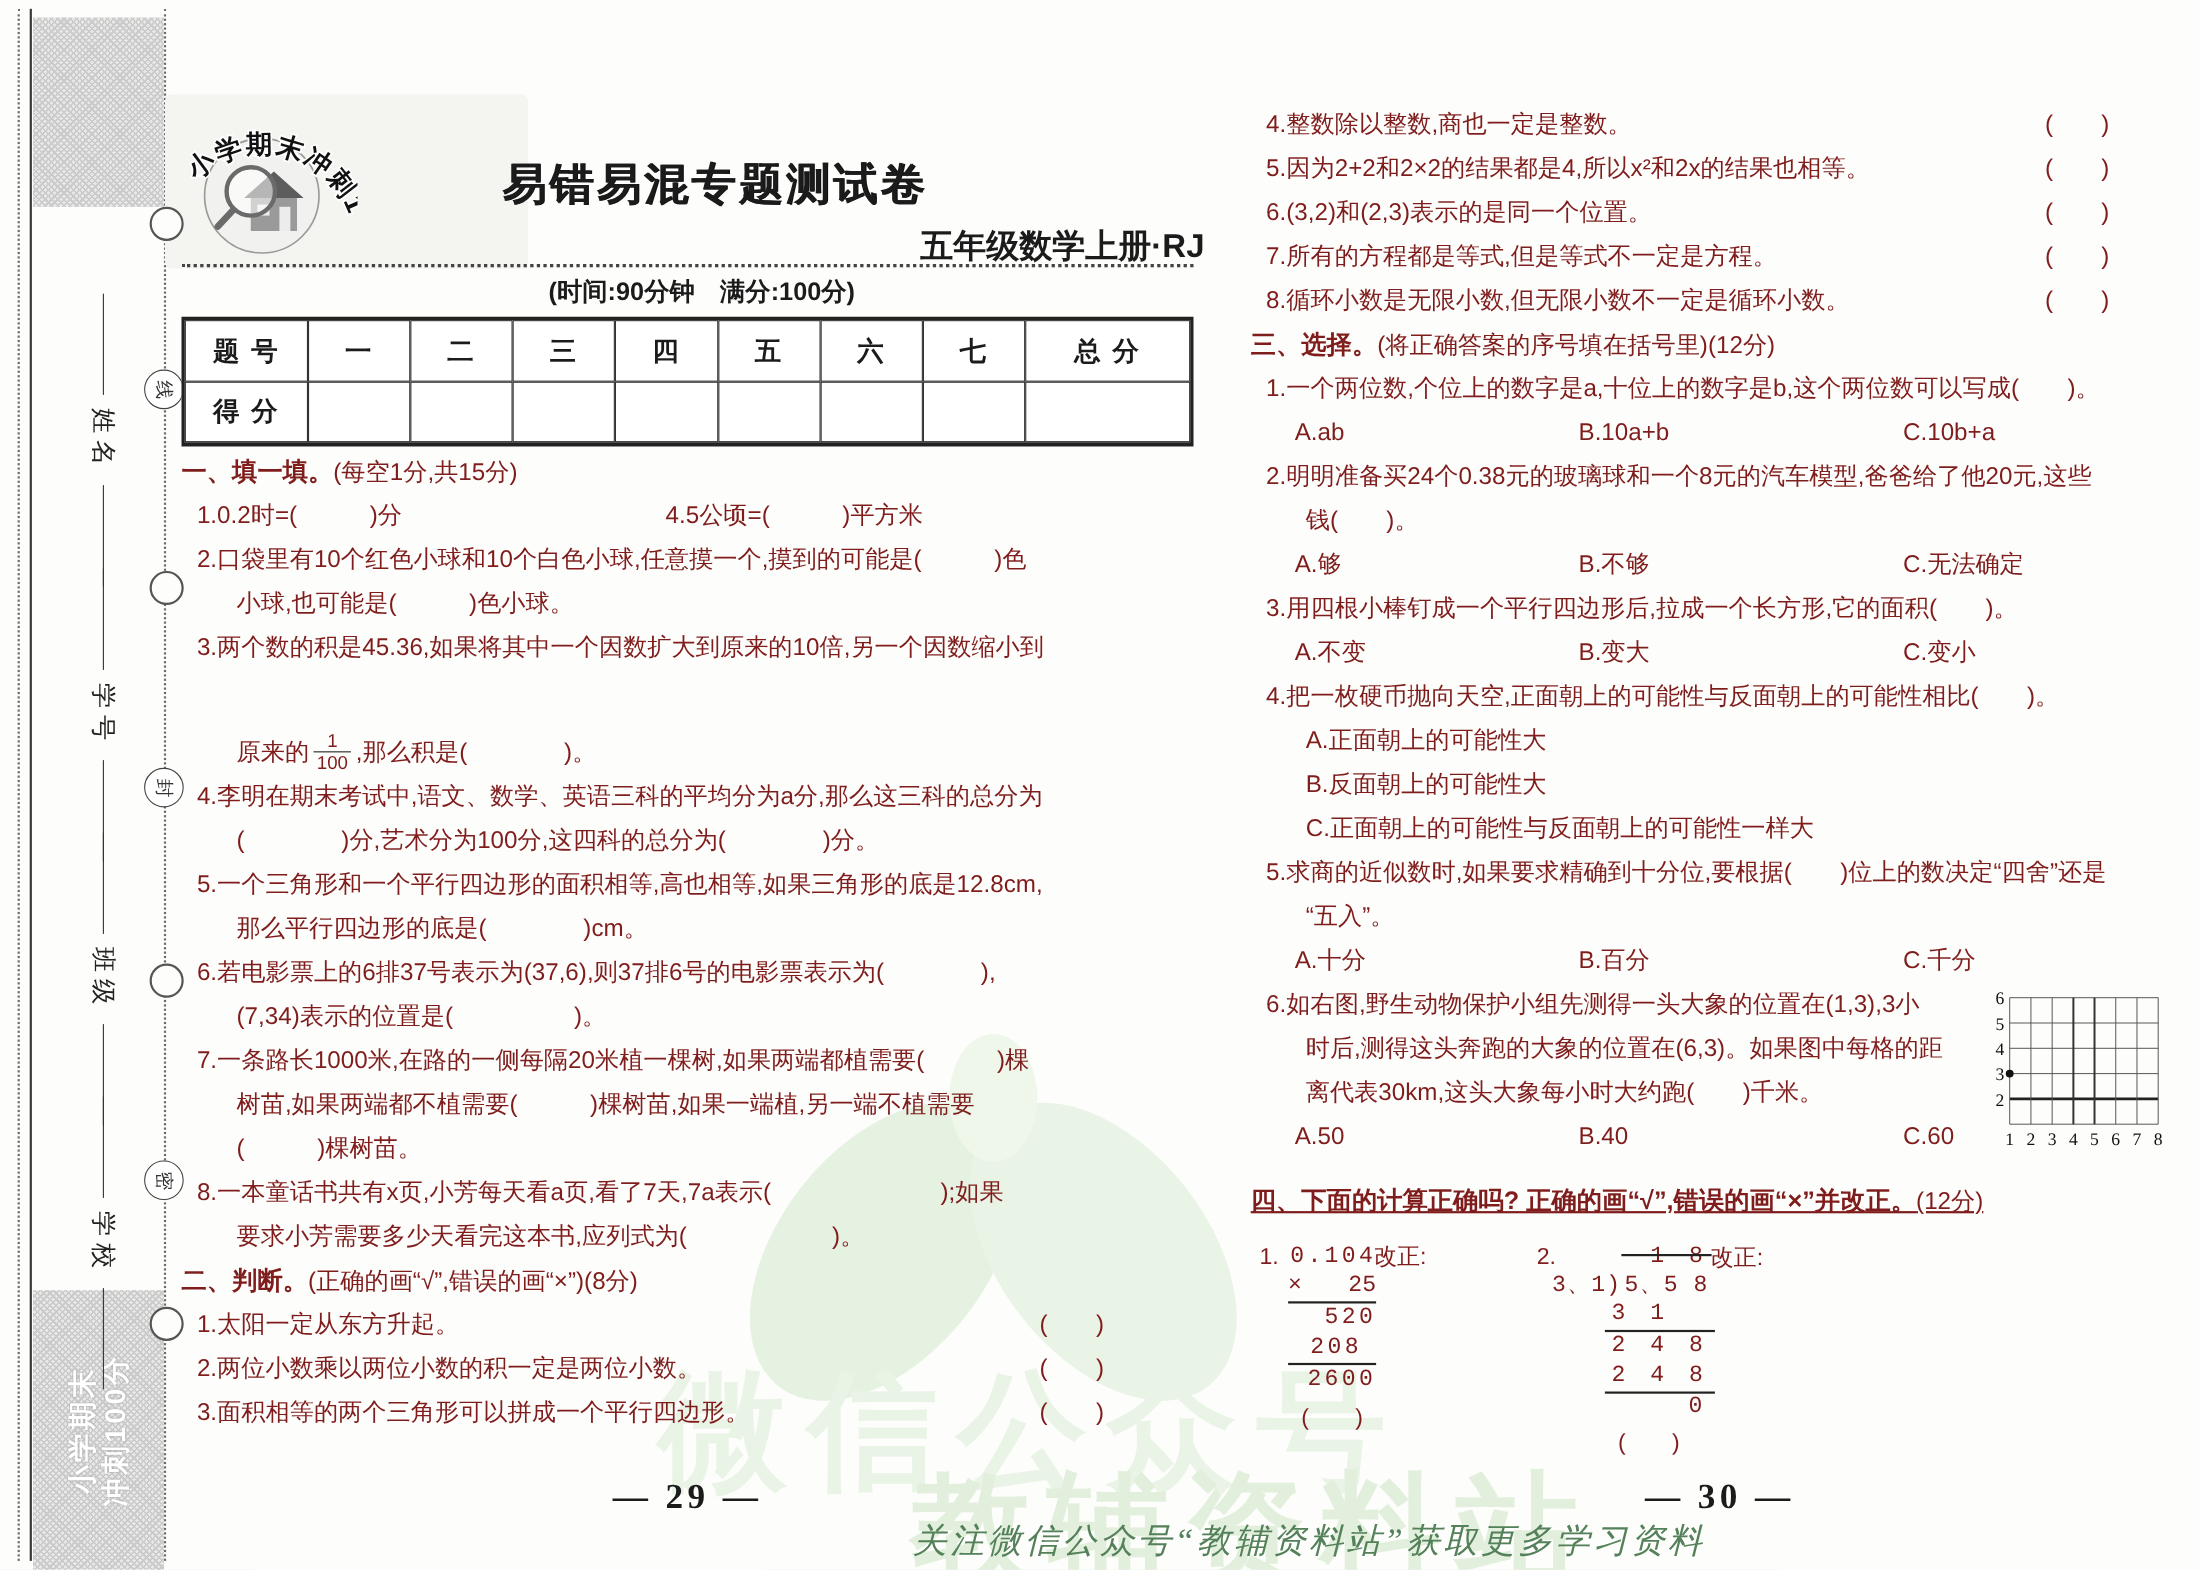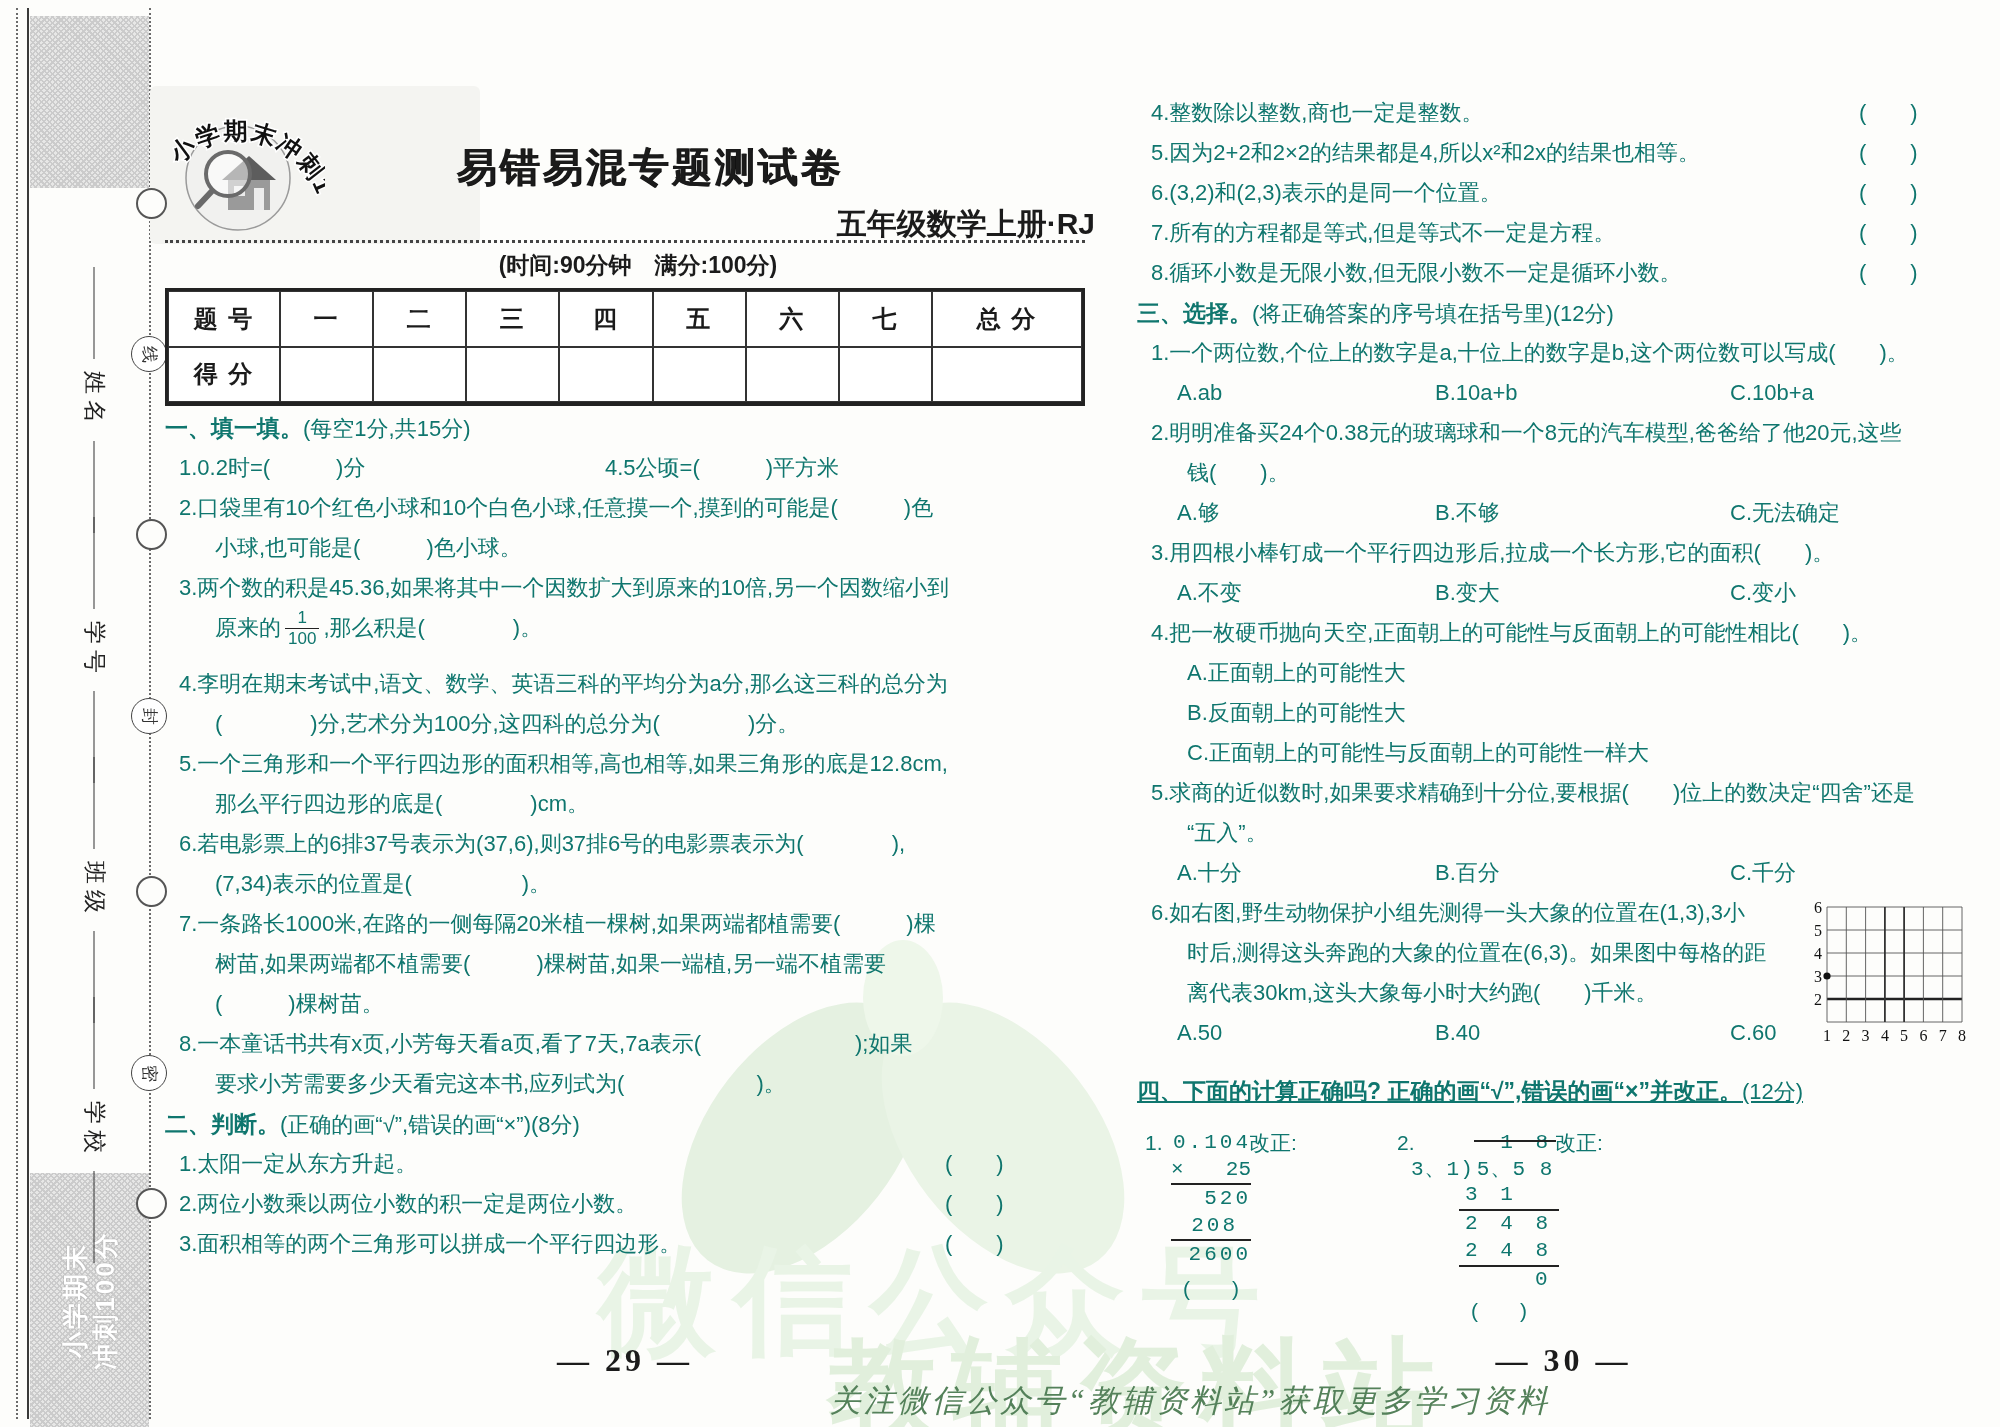"4.整数除以整数,商也一定是整数。" .col { color: #0f766e -> #7f1d1d }
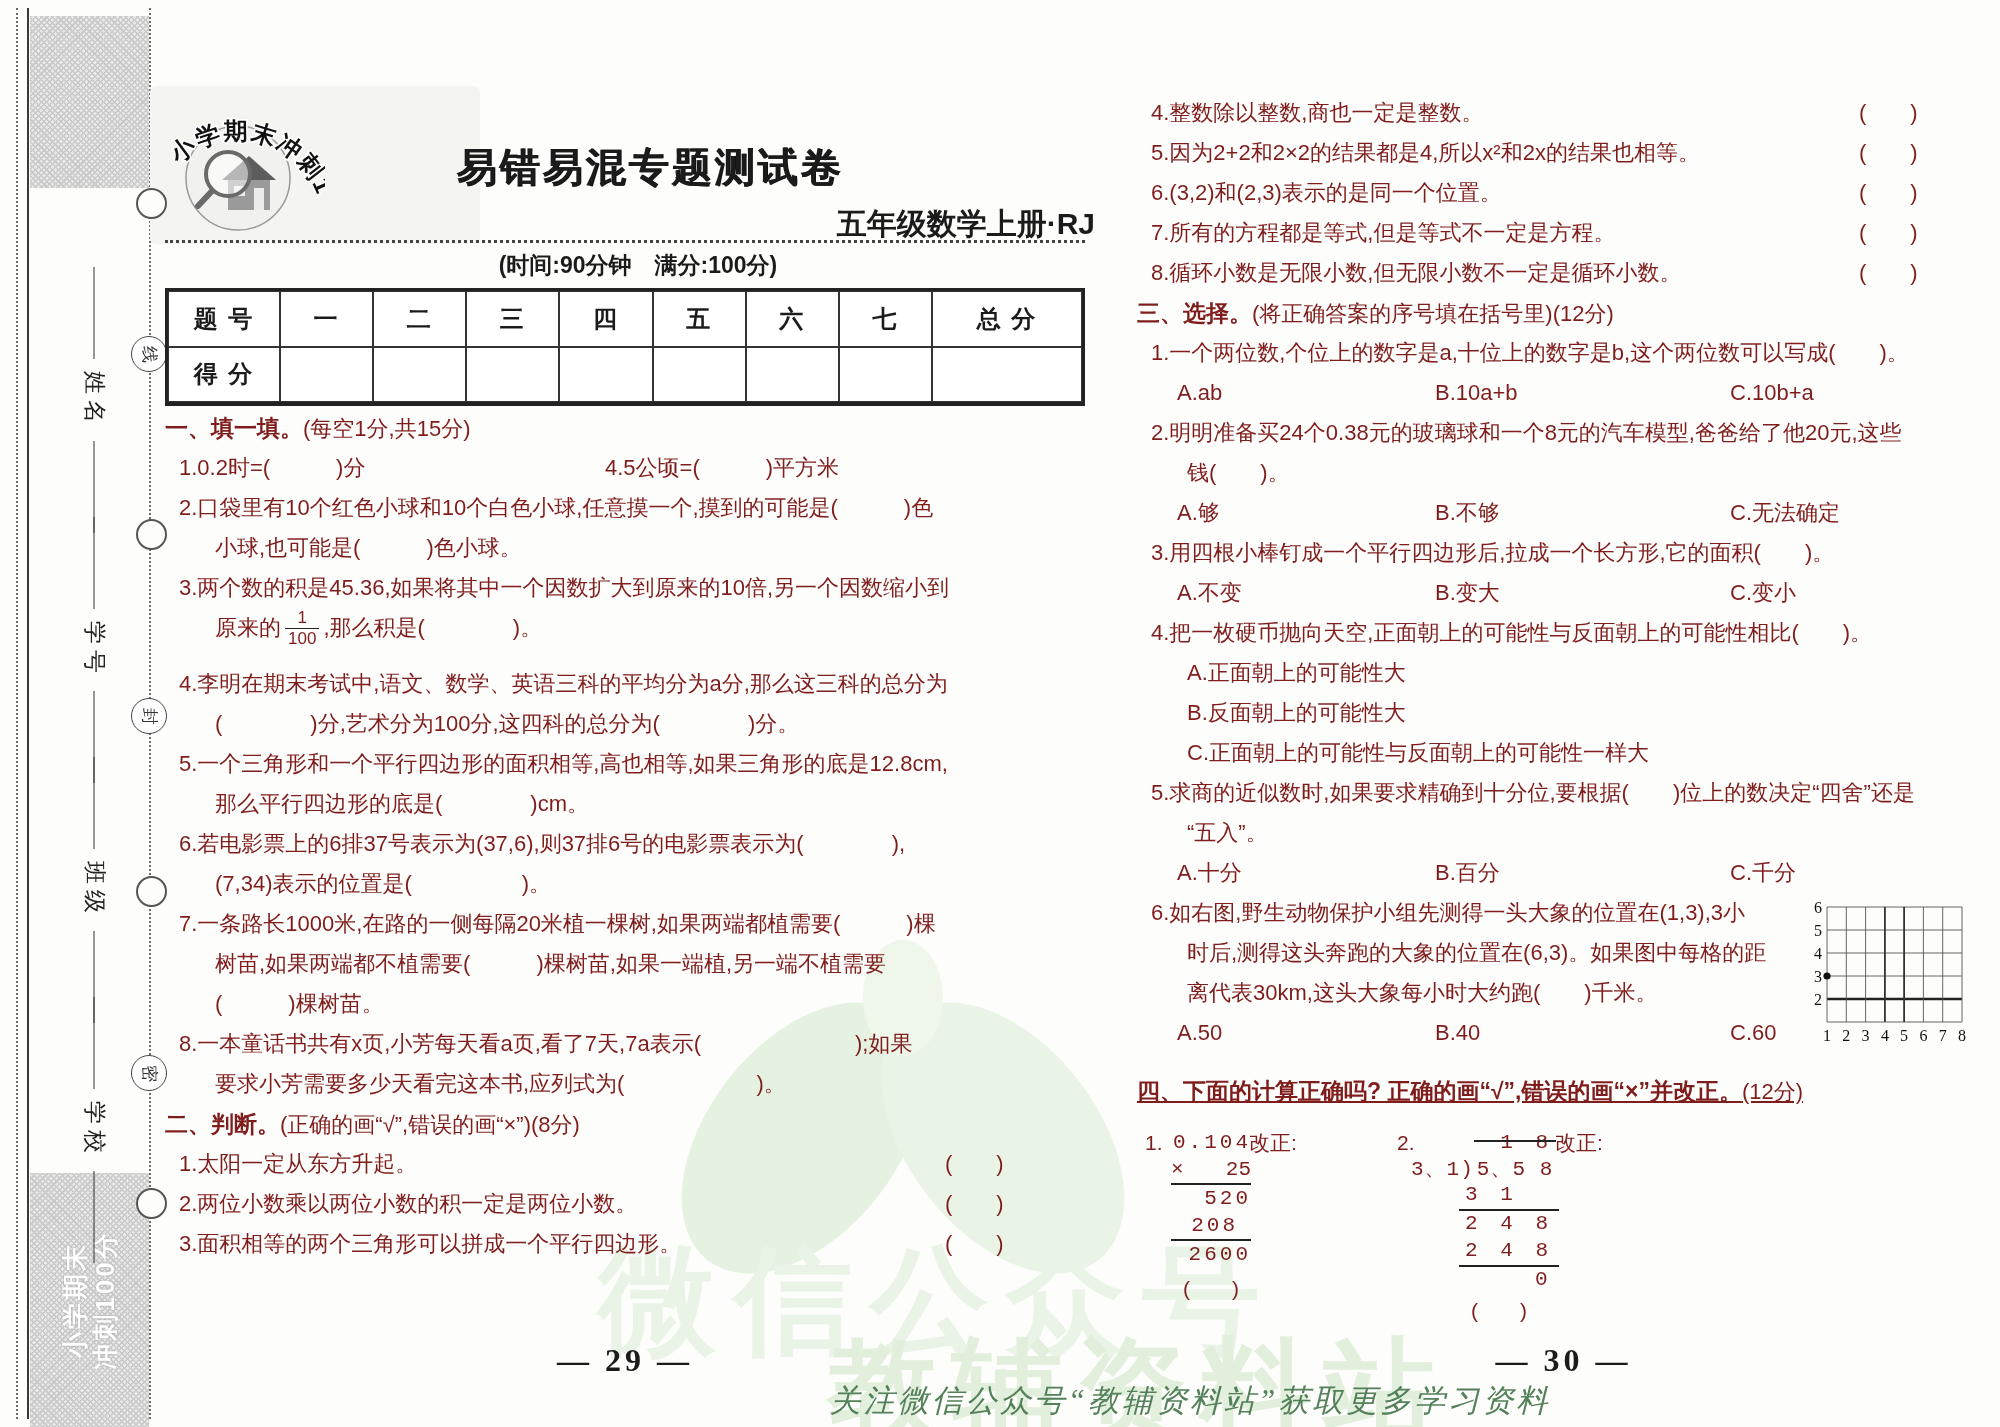"原来的" .line.tall { align-items: flex-start -> flex-end; margin-top: none -> 40px }
